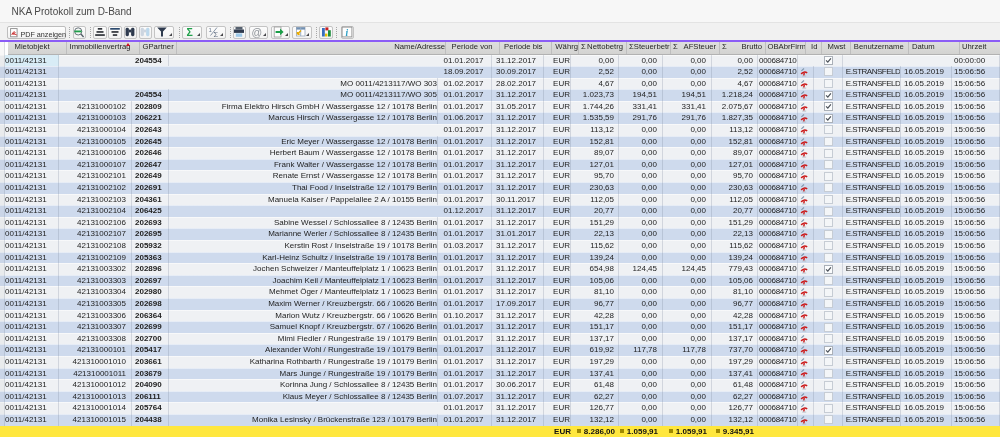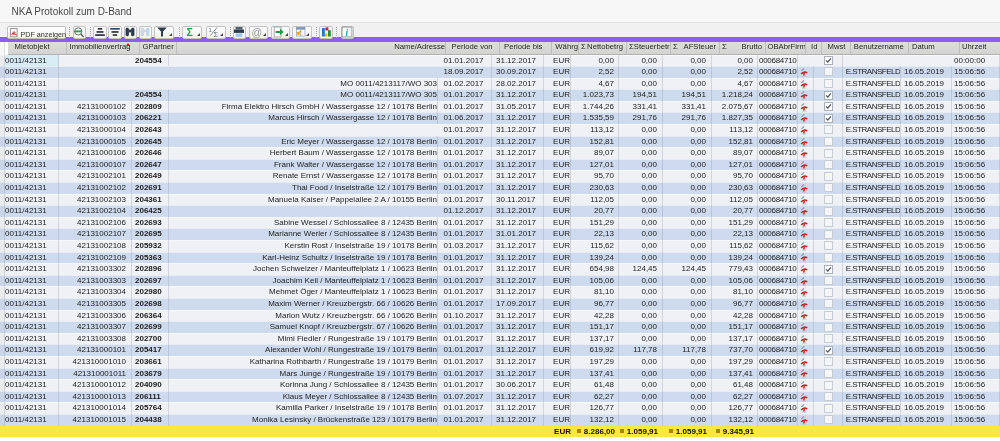"PDF anzeigen" .toolbar { border-bottom: 5px solid #8b5cf6 -> 2px solid #8b5cf6 }
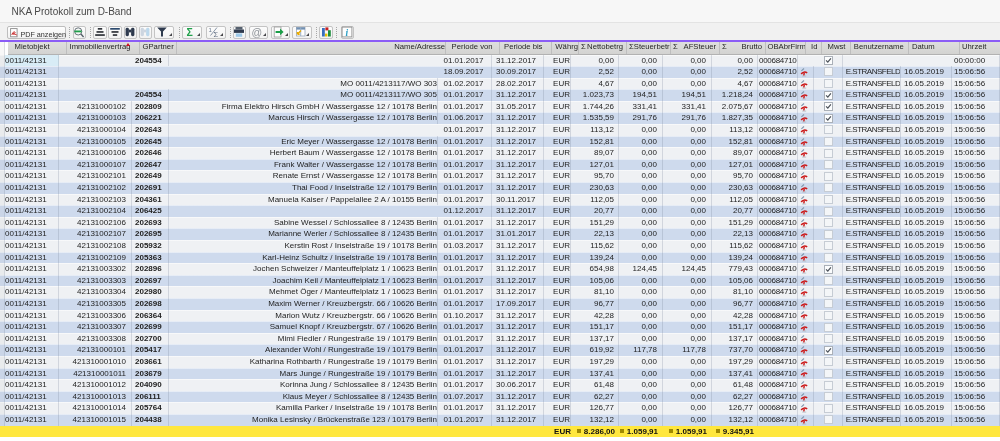"Kamilla Parker / Inselstraße 19" i.c4 { html: <i>Kamilla Parker / Inselstraße 19 / 10178 Berlin</i> -> none }
